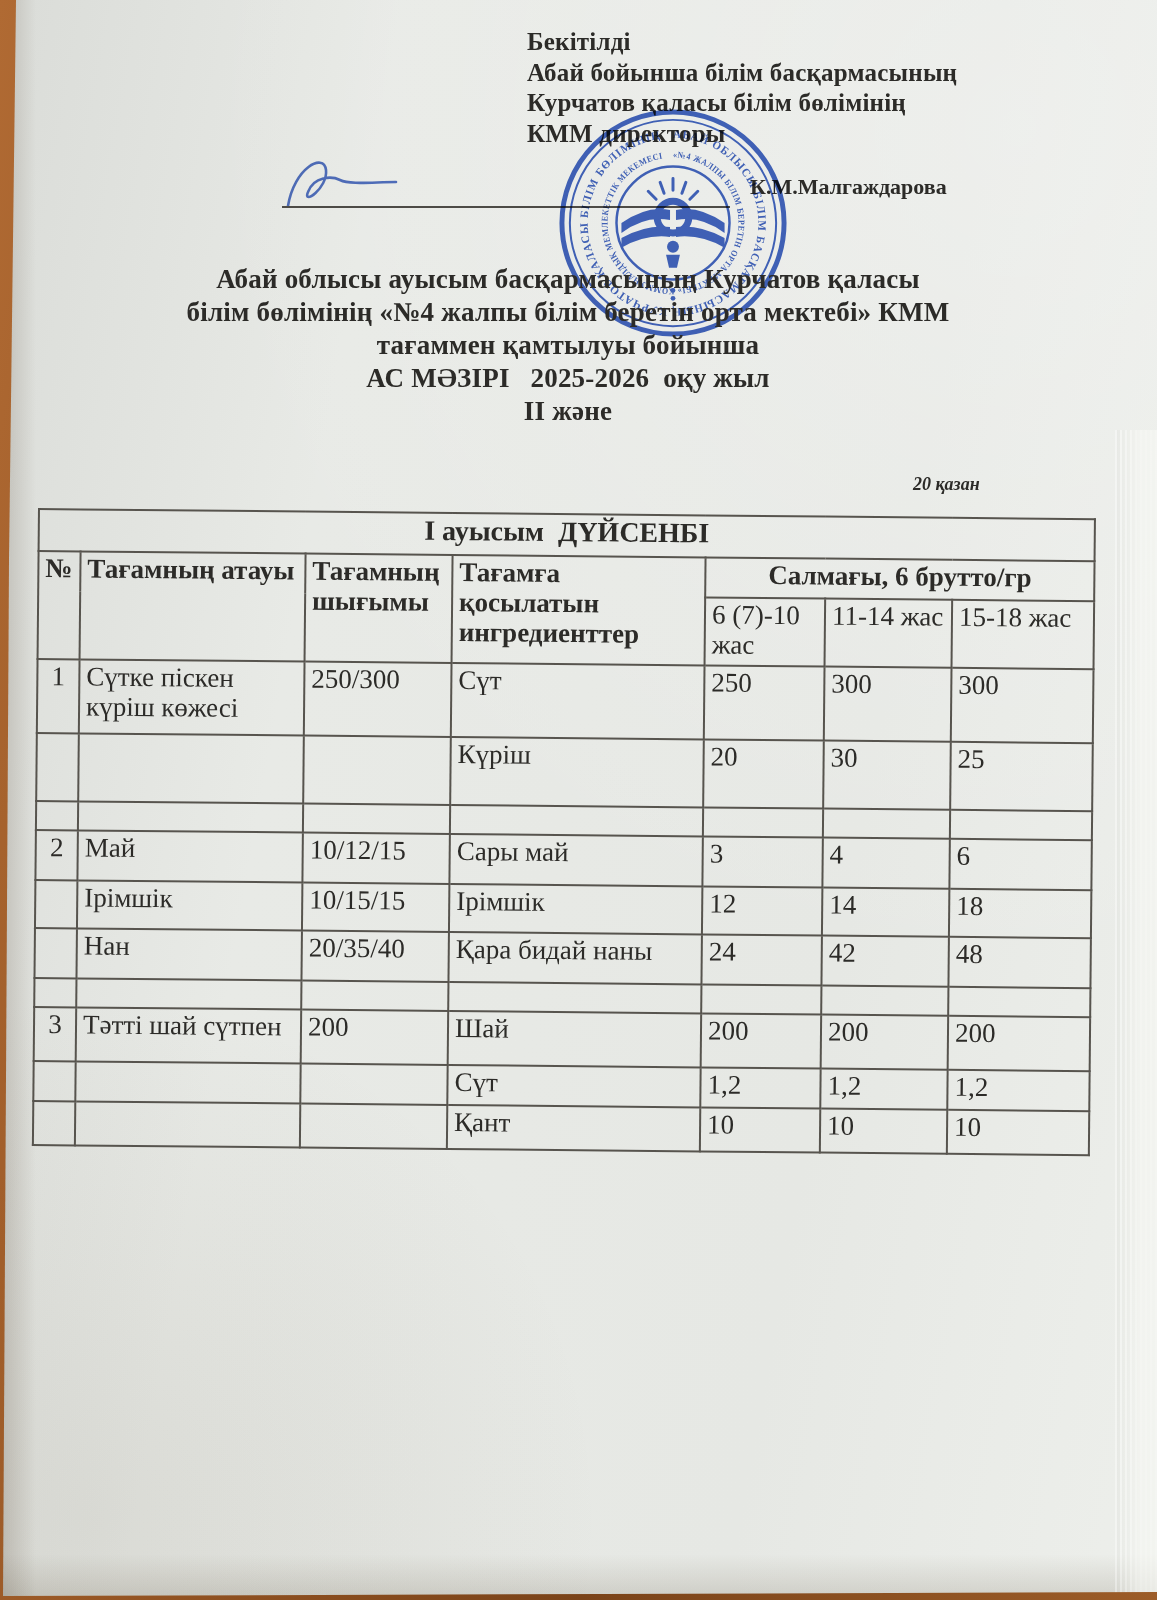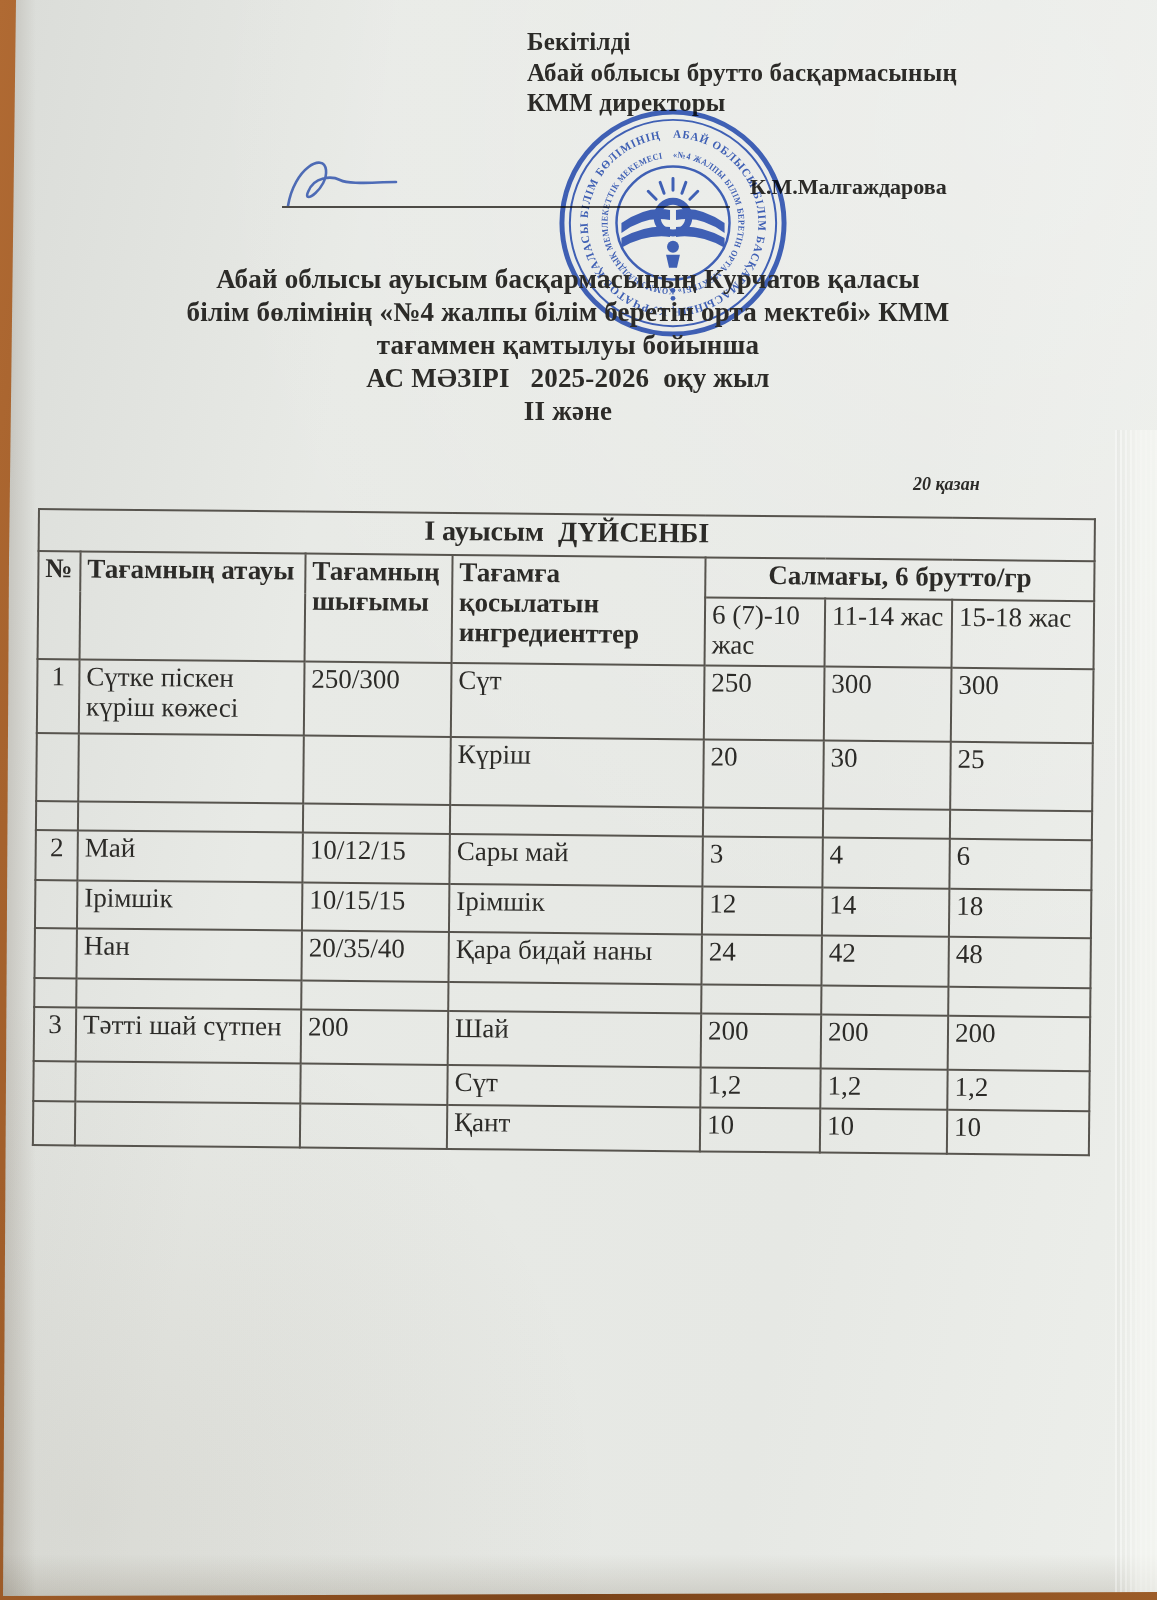"Абай облысы брутто басқармасының" div { text: облысы брутто -> бойынша білім }
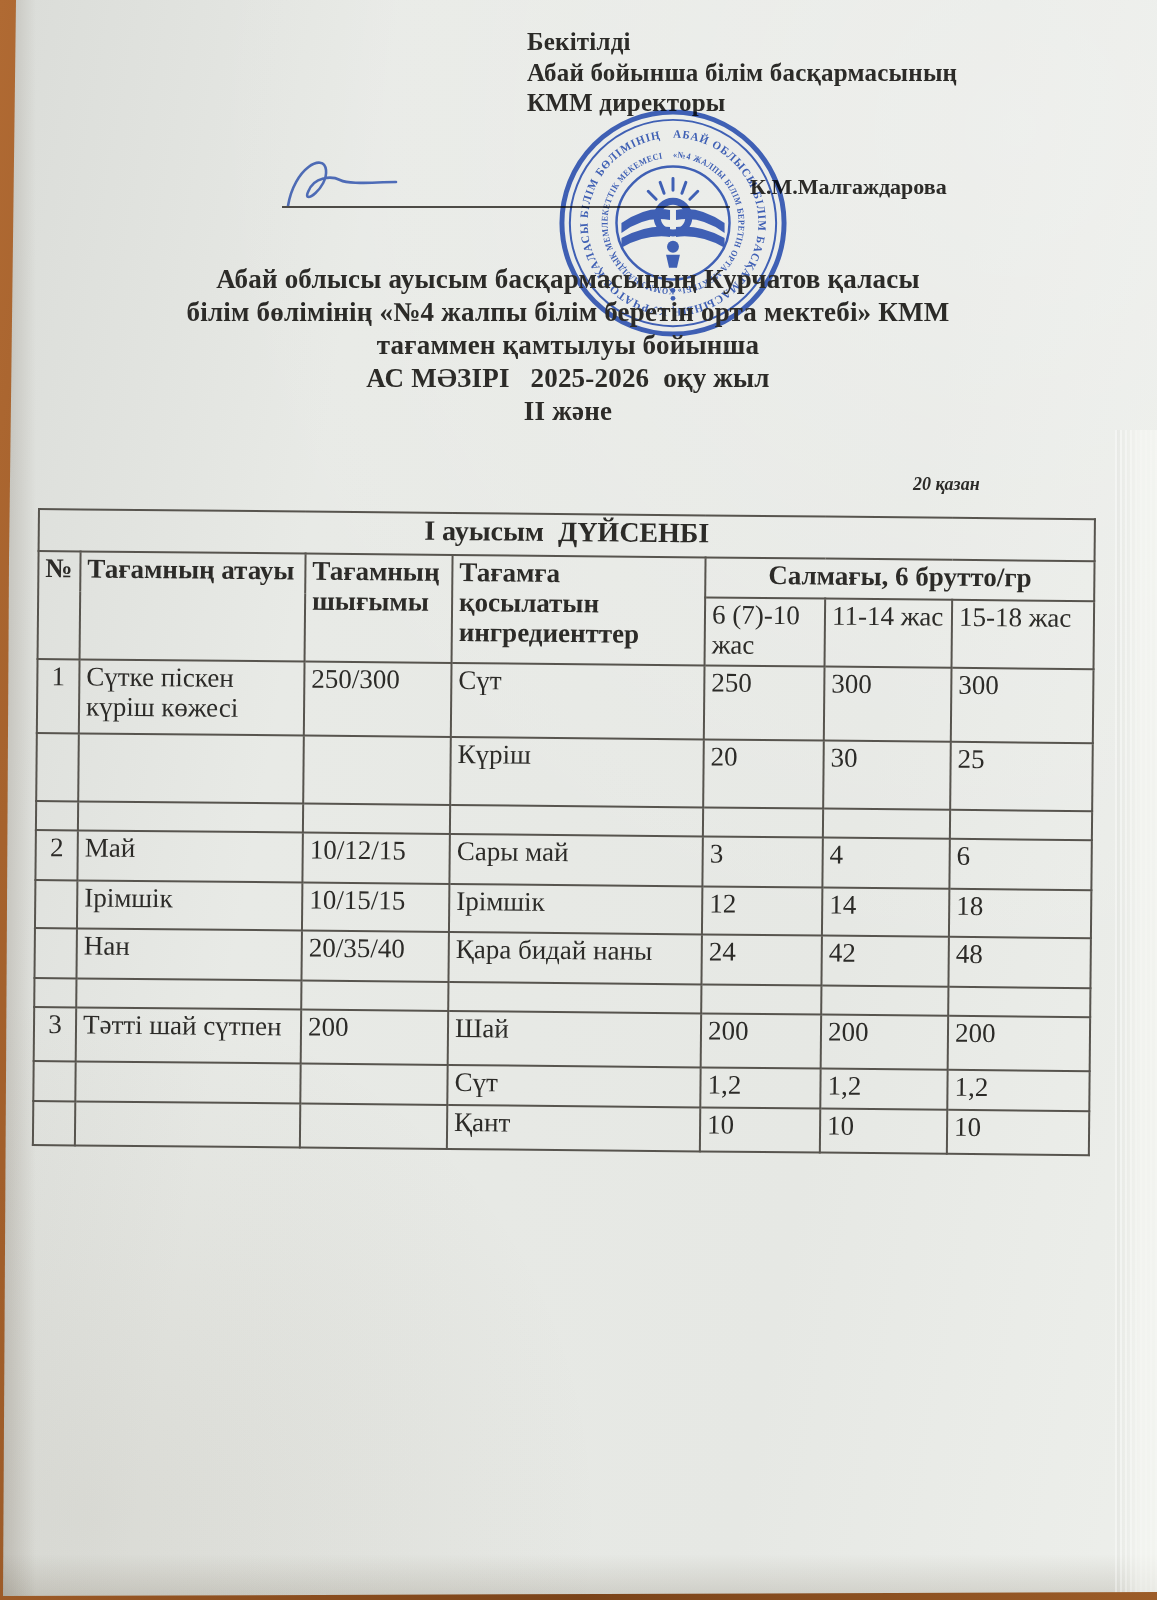"Курчатов қаласы білім бөлімінің" div { html: none -> <div>Курчатов қаласы білім бөлімінің</div> }
